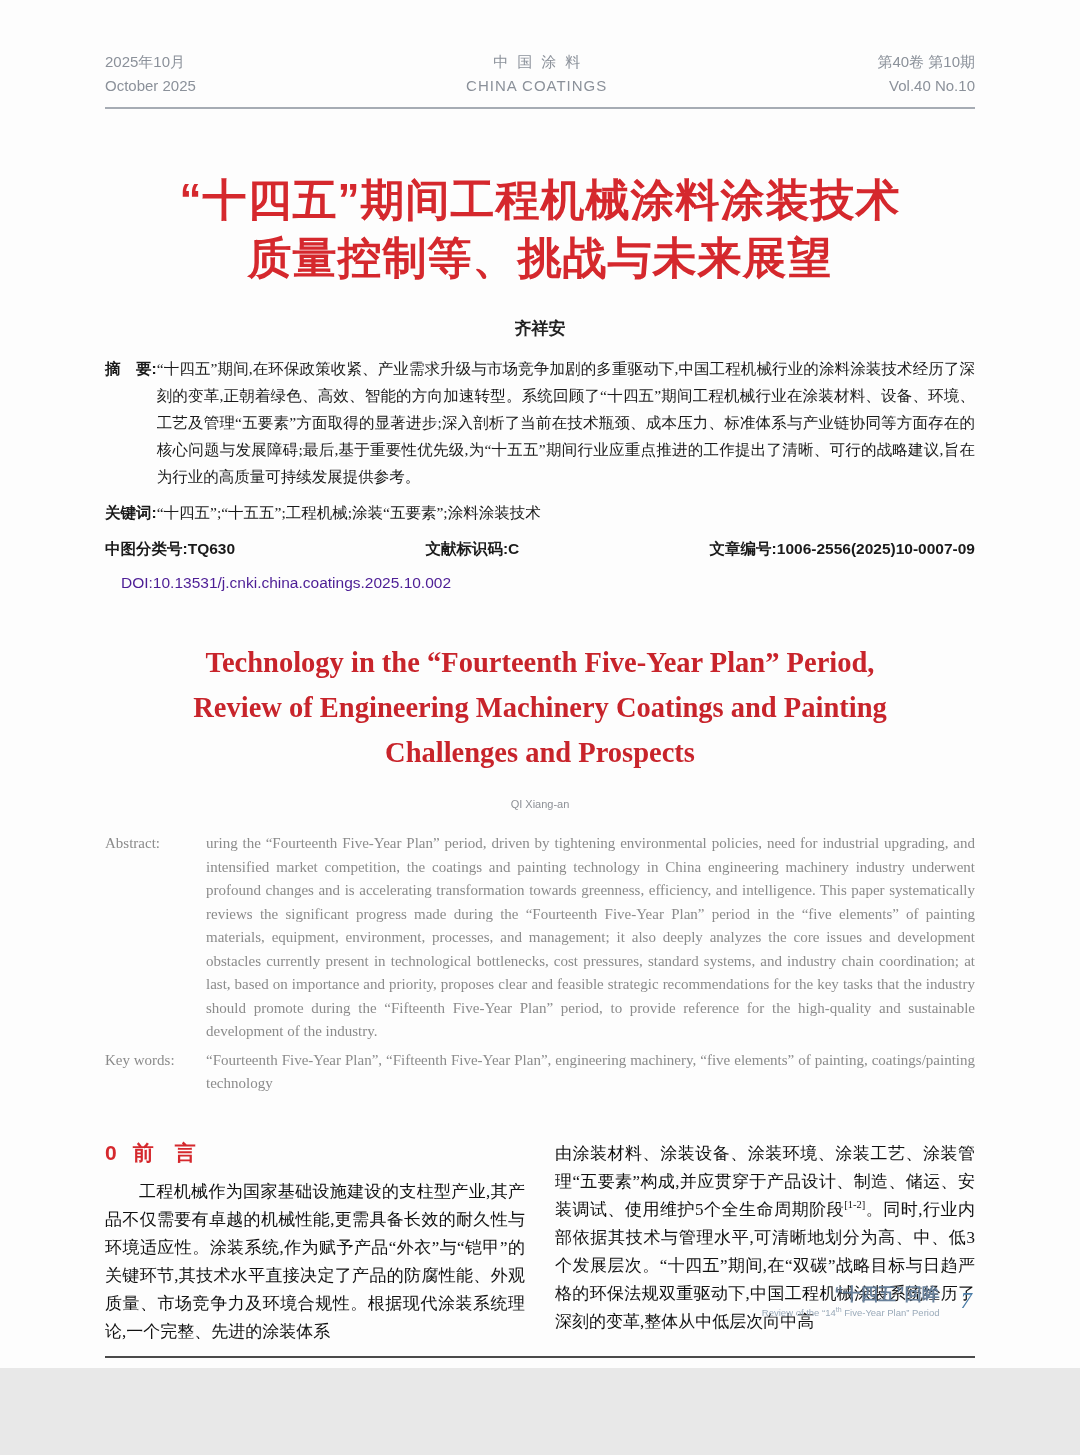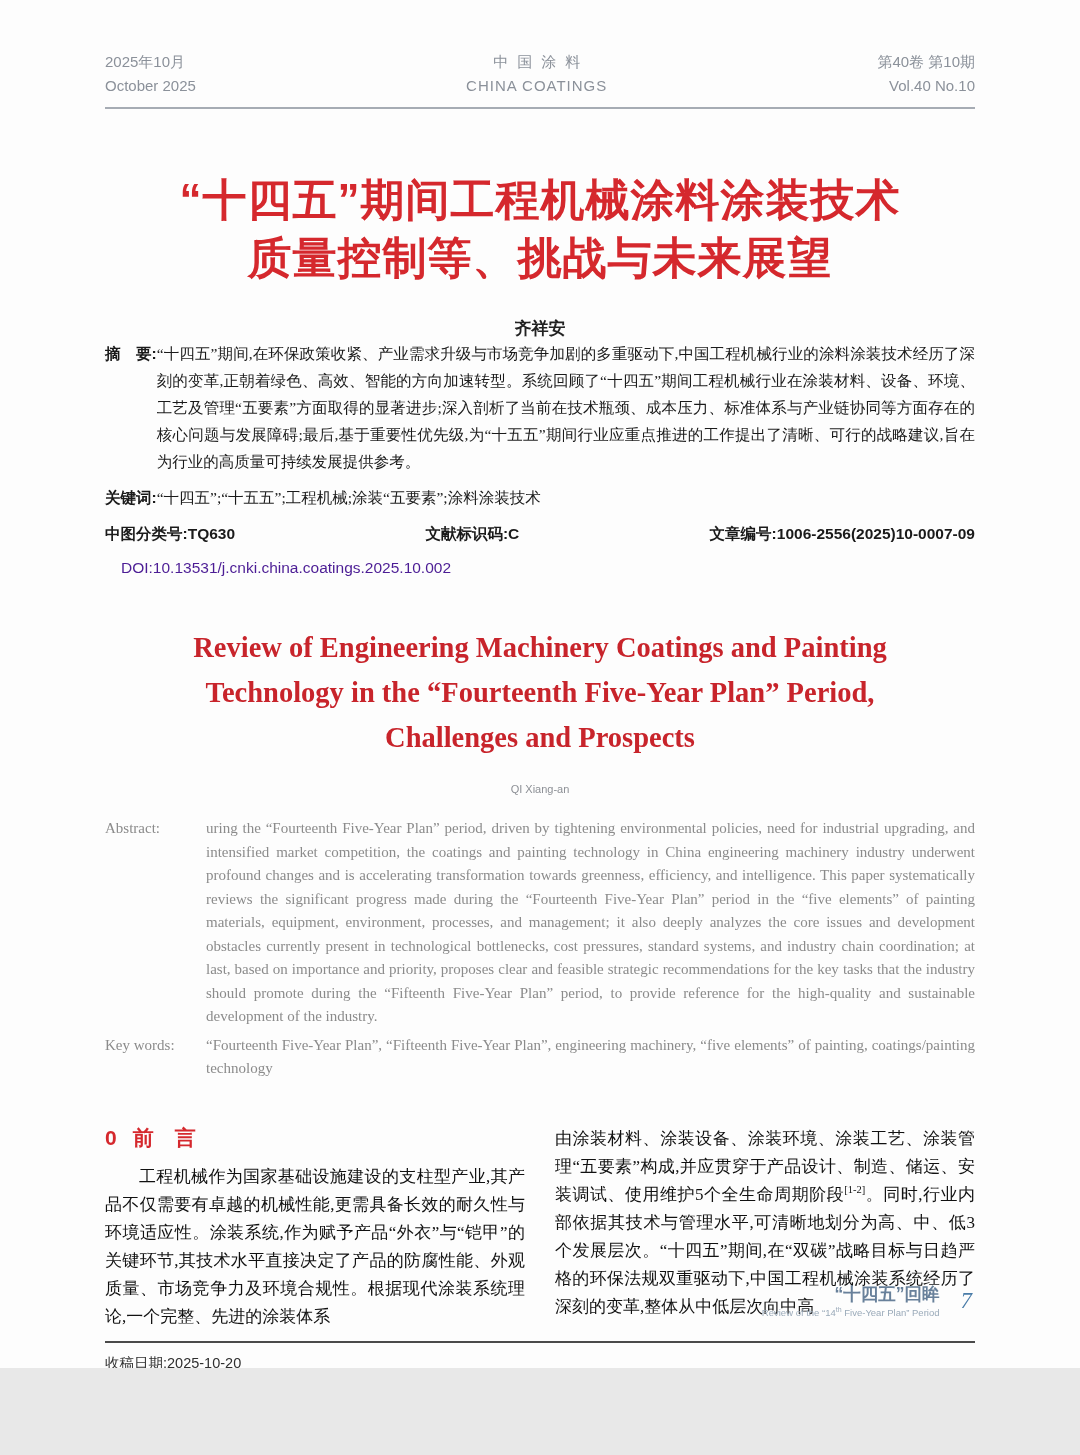"摘 要:" .field-row { margin-top: none -> 15px }
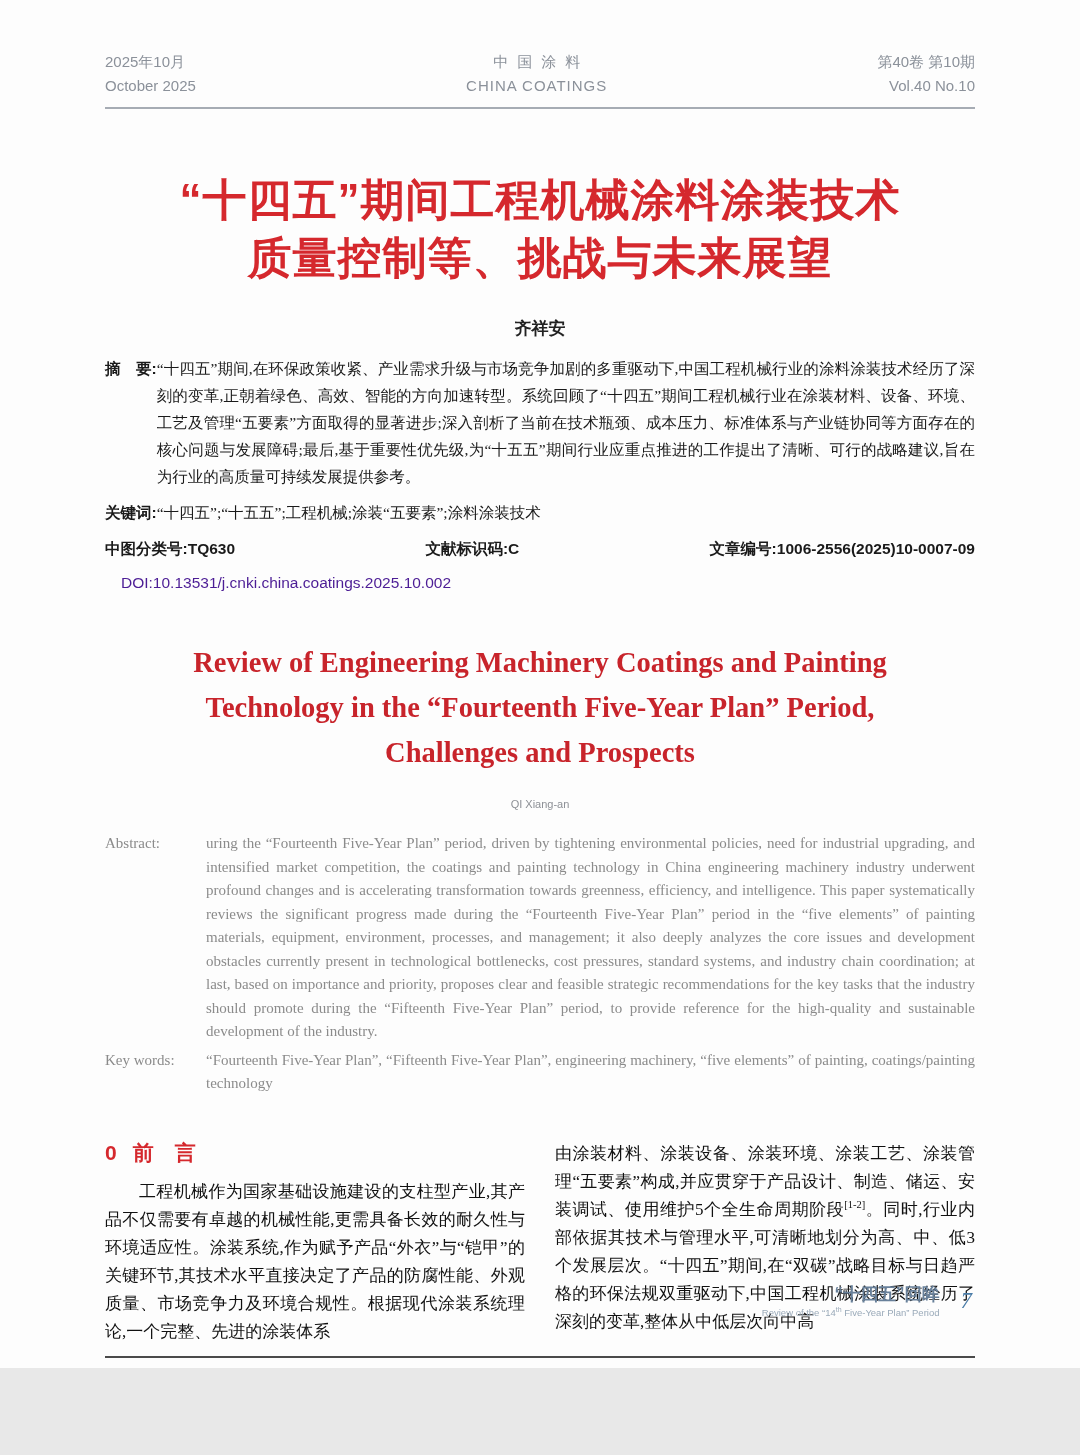"Review of Engineering Machinery Coatings" div { order: before "Technology in the “Fourteenth Five-Year" -> after "Technology in the “Fourteenth Five-Year" }
